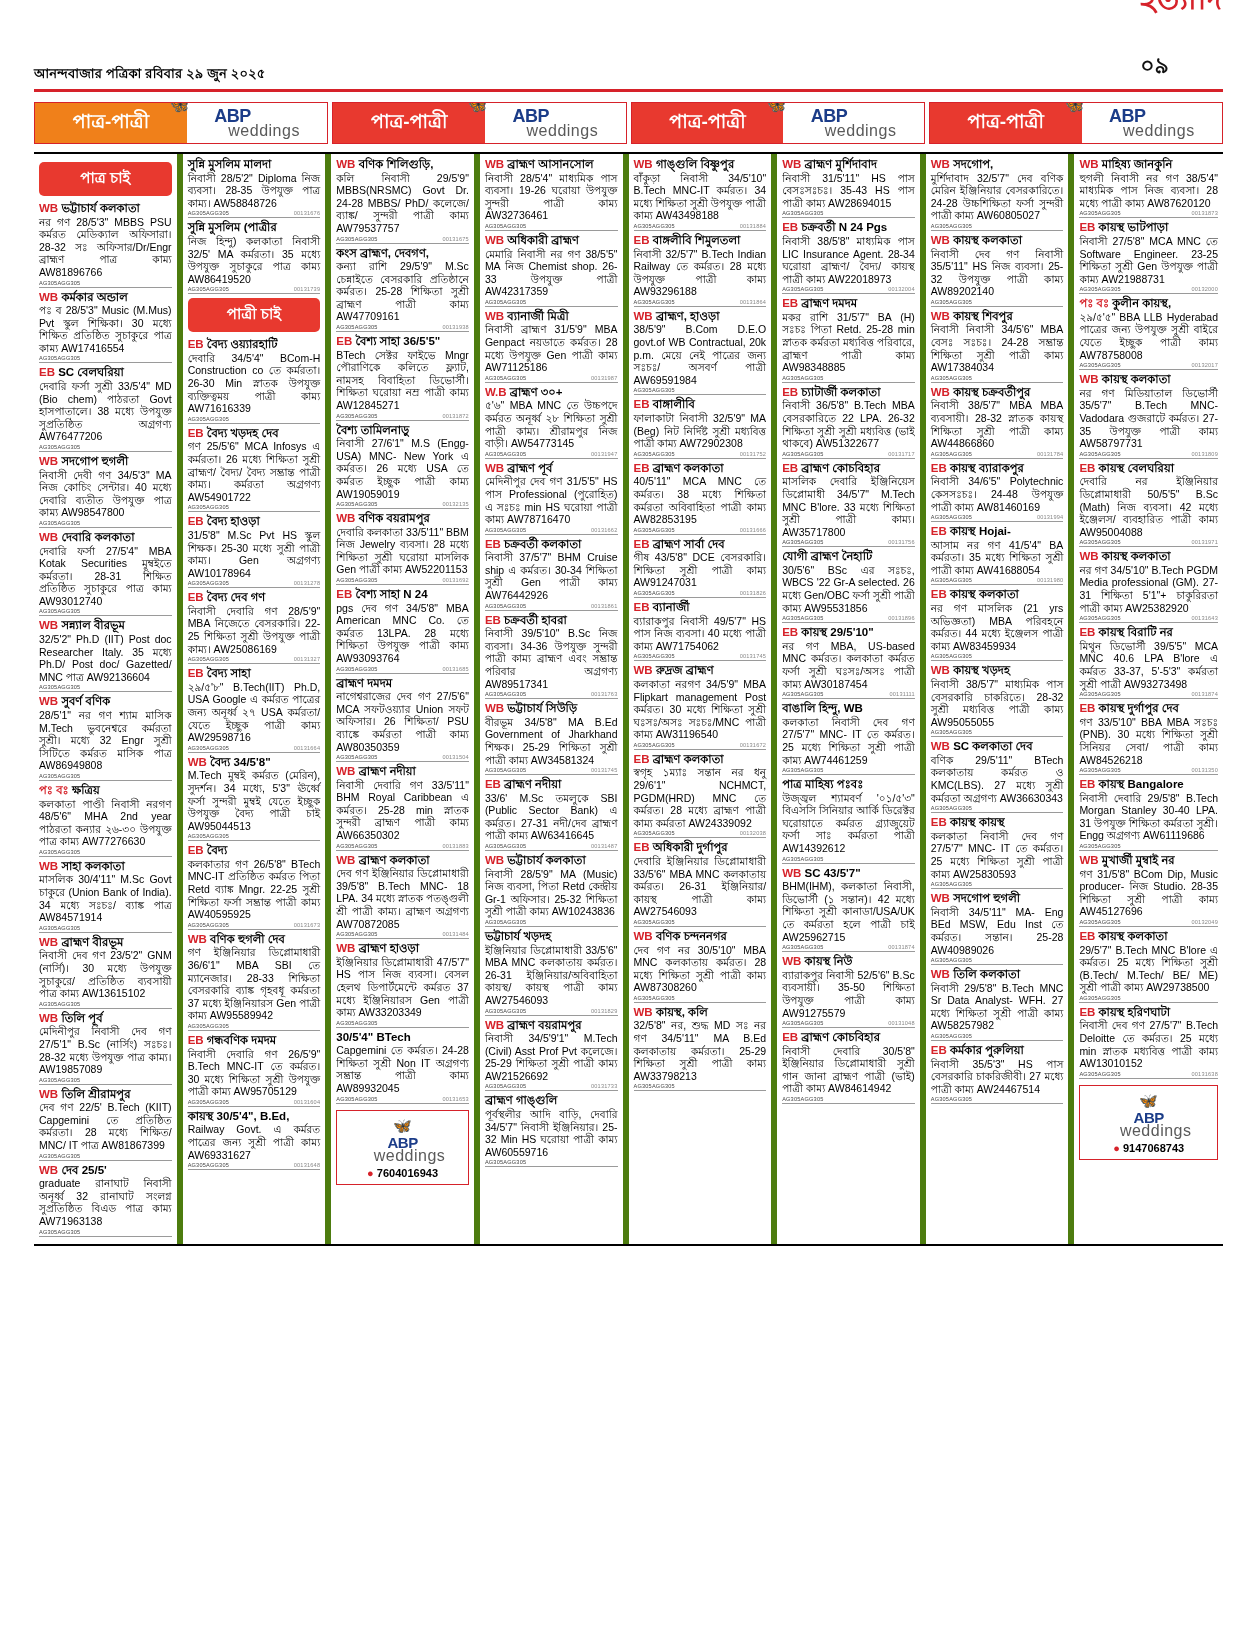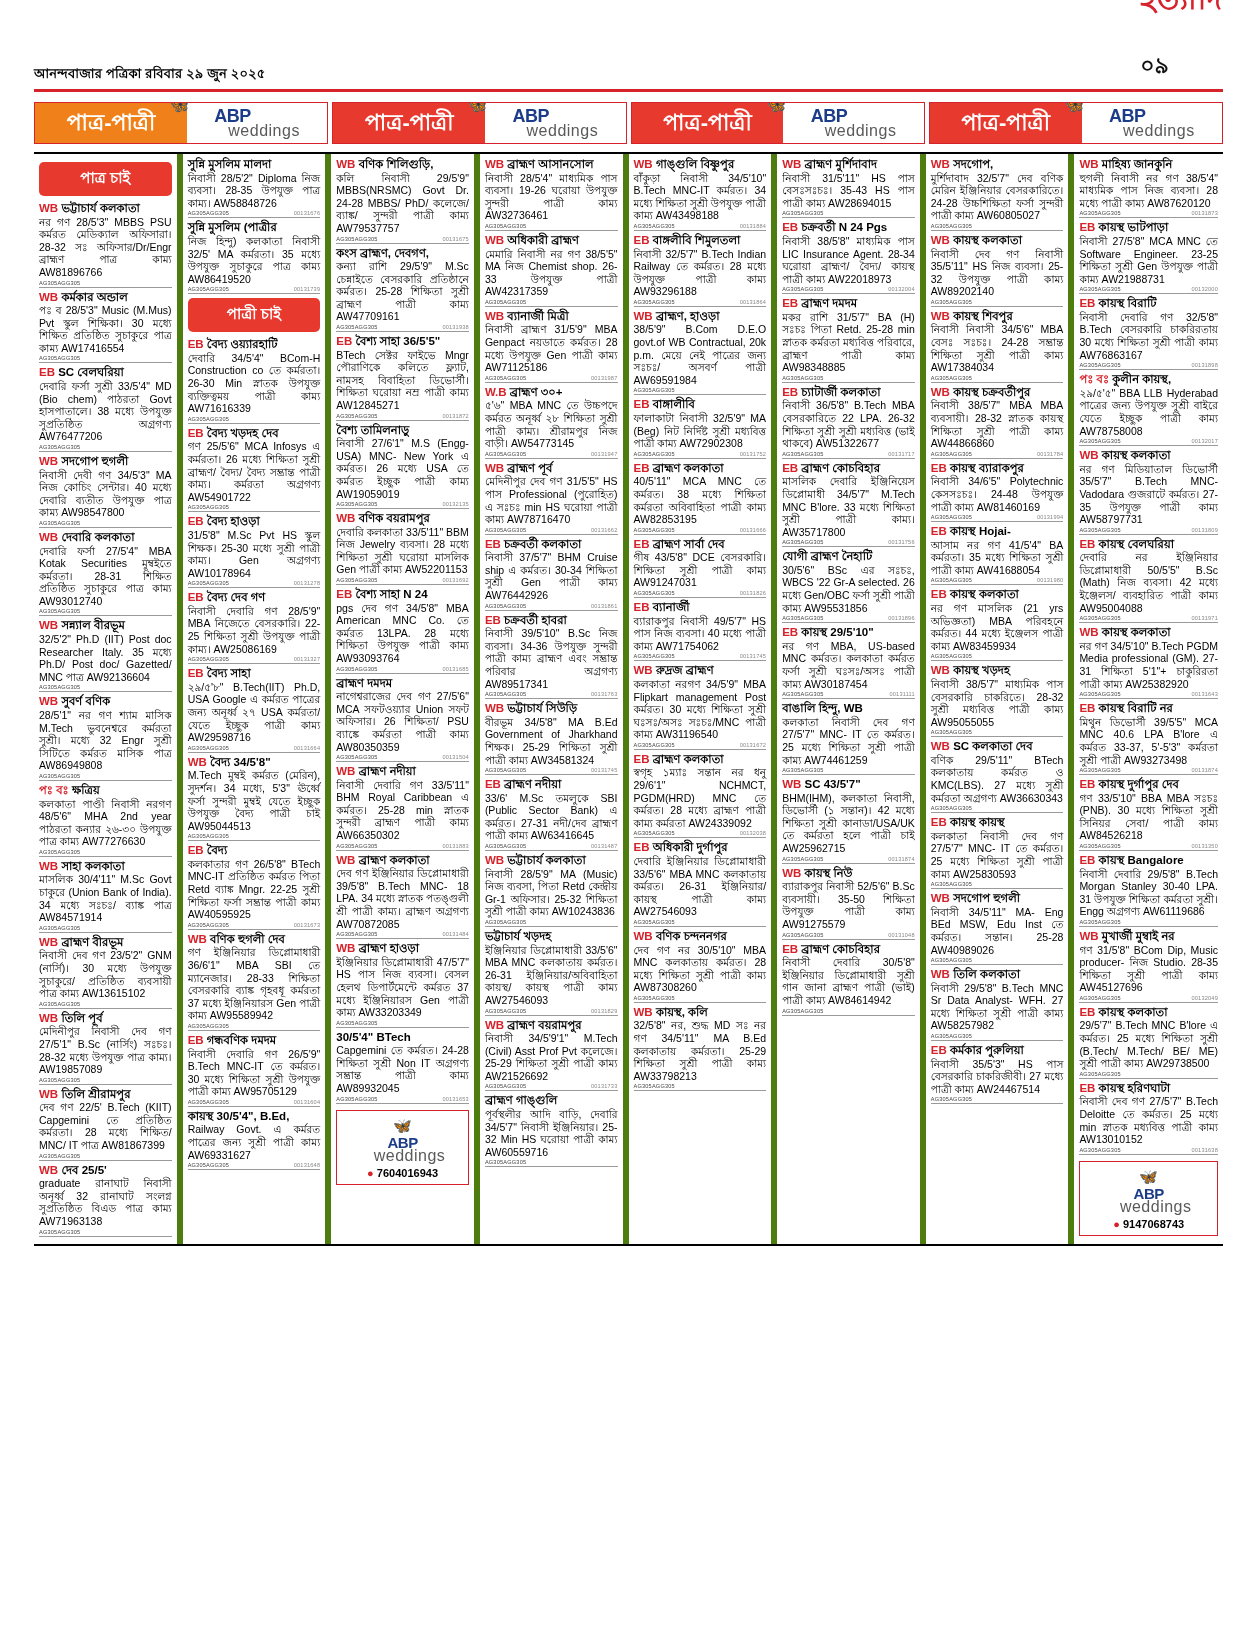"পাত্র-পাত্রী" .banner .lab { font-size: 22px -> 19px }
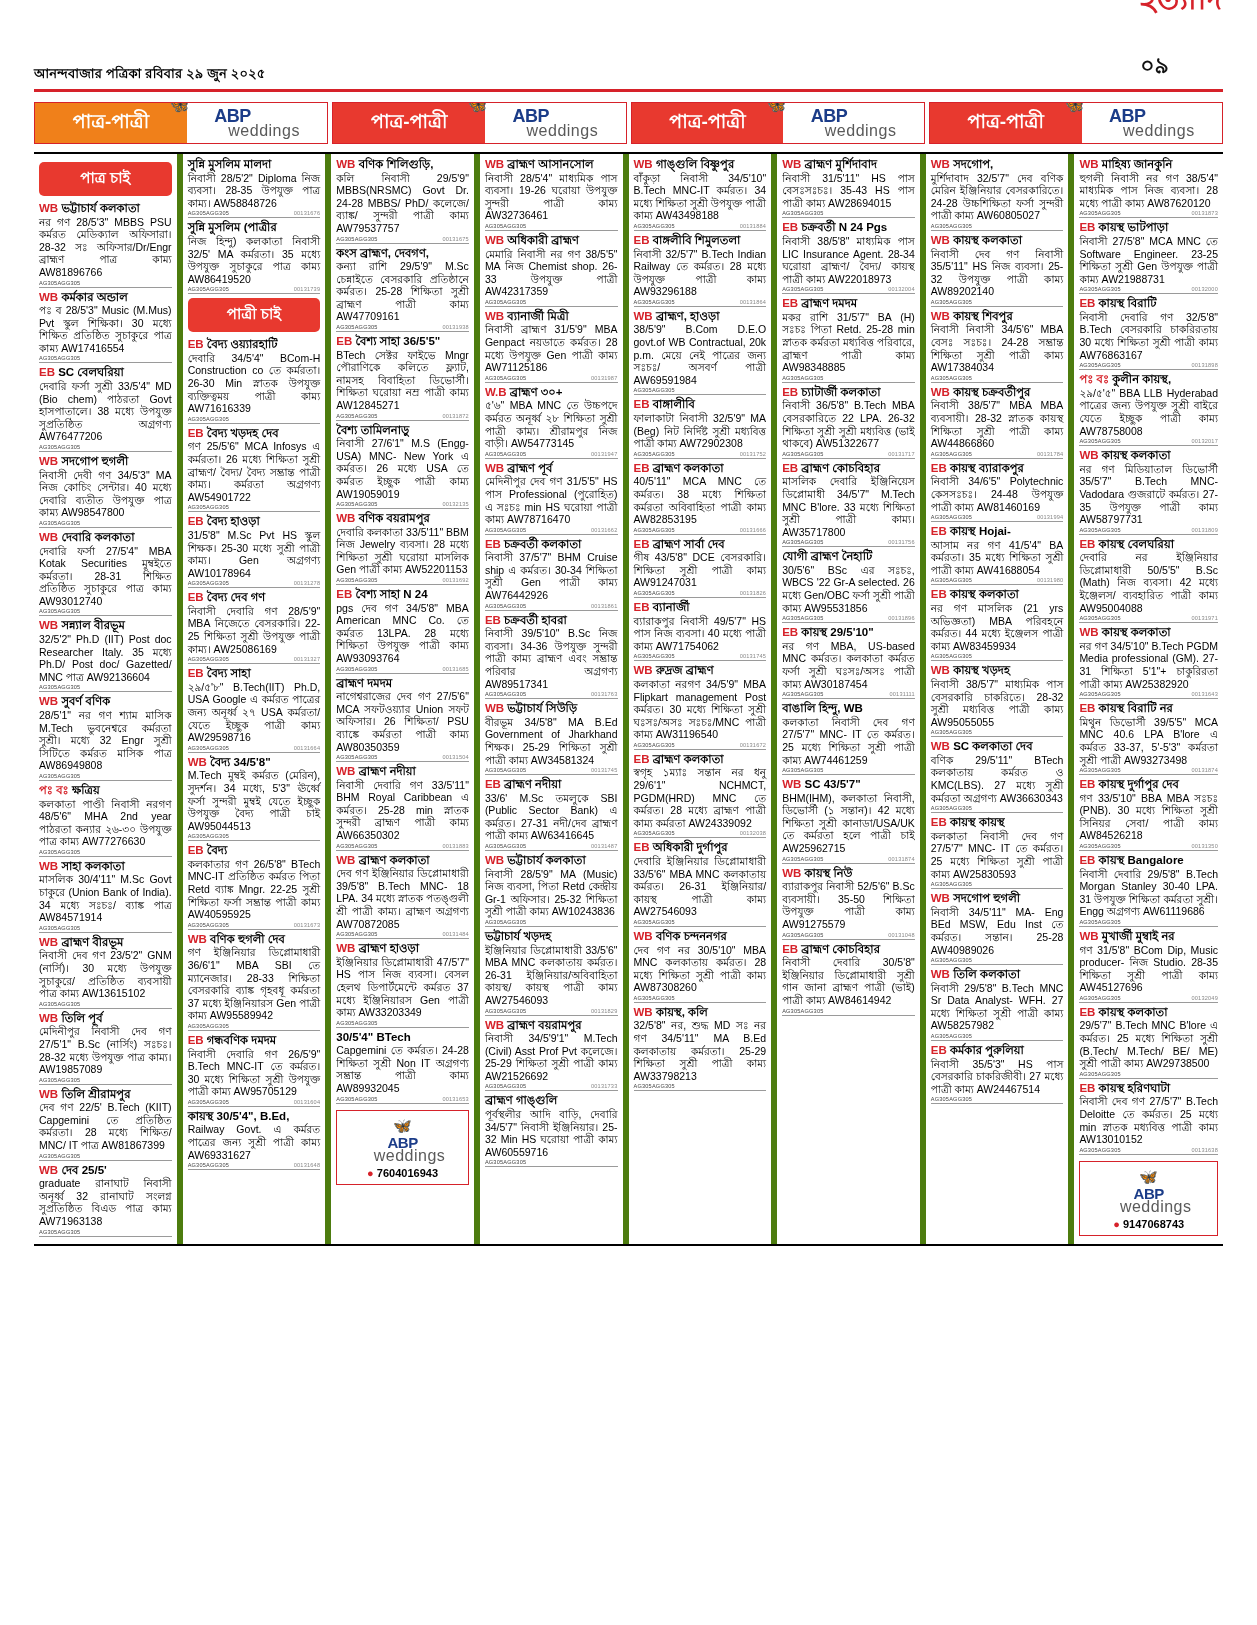"EB কায়স্থ বিরাটি" div.ad { html: <div> <div><span>EB</span> <span>কায়স্থ বিরাটি</span></div> <div>নিবাসী দেবারি গণ 32/5'8" B.Tech বেসরকারি চাকরিরতায় 30 মধ্যে শিক্ষিতা সুশ্রী পাত্রী কাম্য AW76863167</div> <div> <span>AG305AGG305</span> <span>00131898</span> </div> </div> -> none }
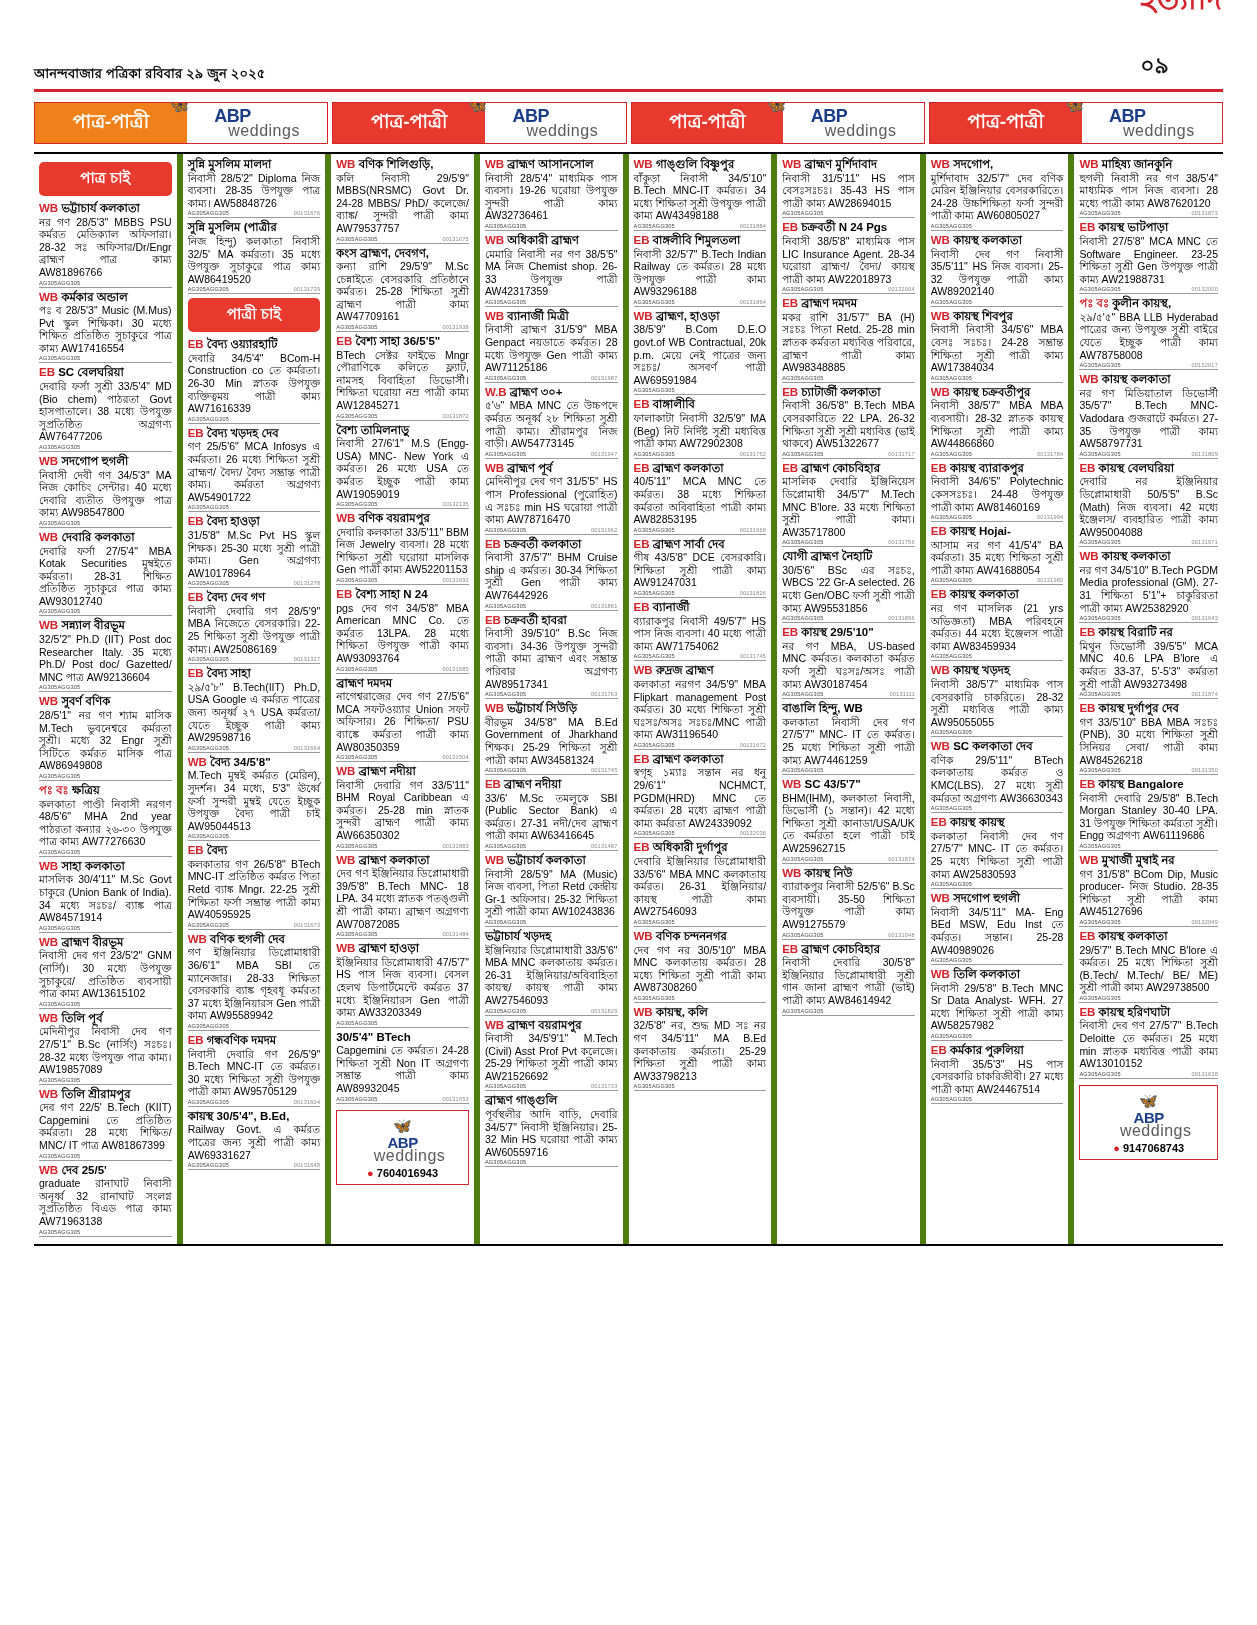"পাত্র মাহিষ্য পঃবঃ" div.ad { html: none -> <div> <div><span>পাত্র মাহিষ্য পঃবঃ</span></div> <div>উজ্জ্বল শ্যামবর্ণ '০১/৫'৩" বিএসসি সিনিয়ার আর্কি ডিরেক্টর ঘরোয়াতে কর্মরত গ্র্যাজুয়েট ফর্সা সাঃ কর্মরতা পাত্রী AW14392612</div> <div> <span>AG305AGG305</span> <span></span> </div> </div> }
